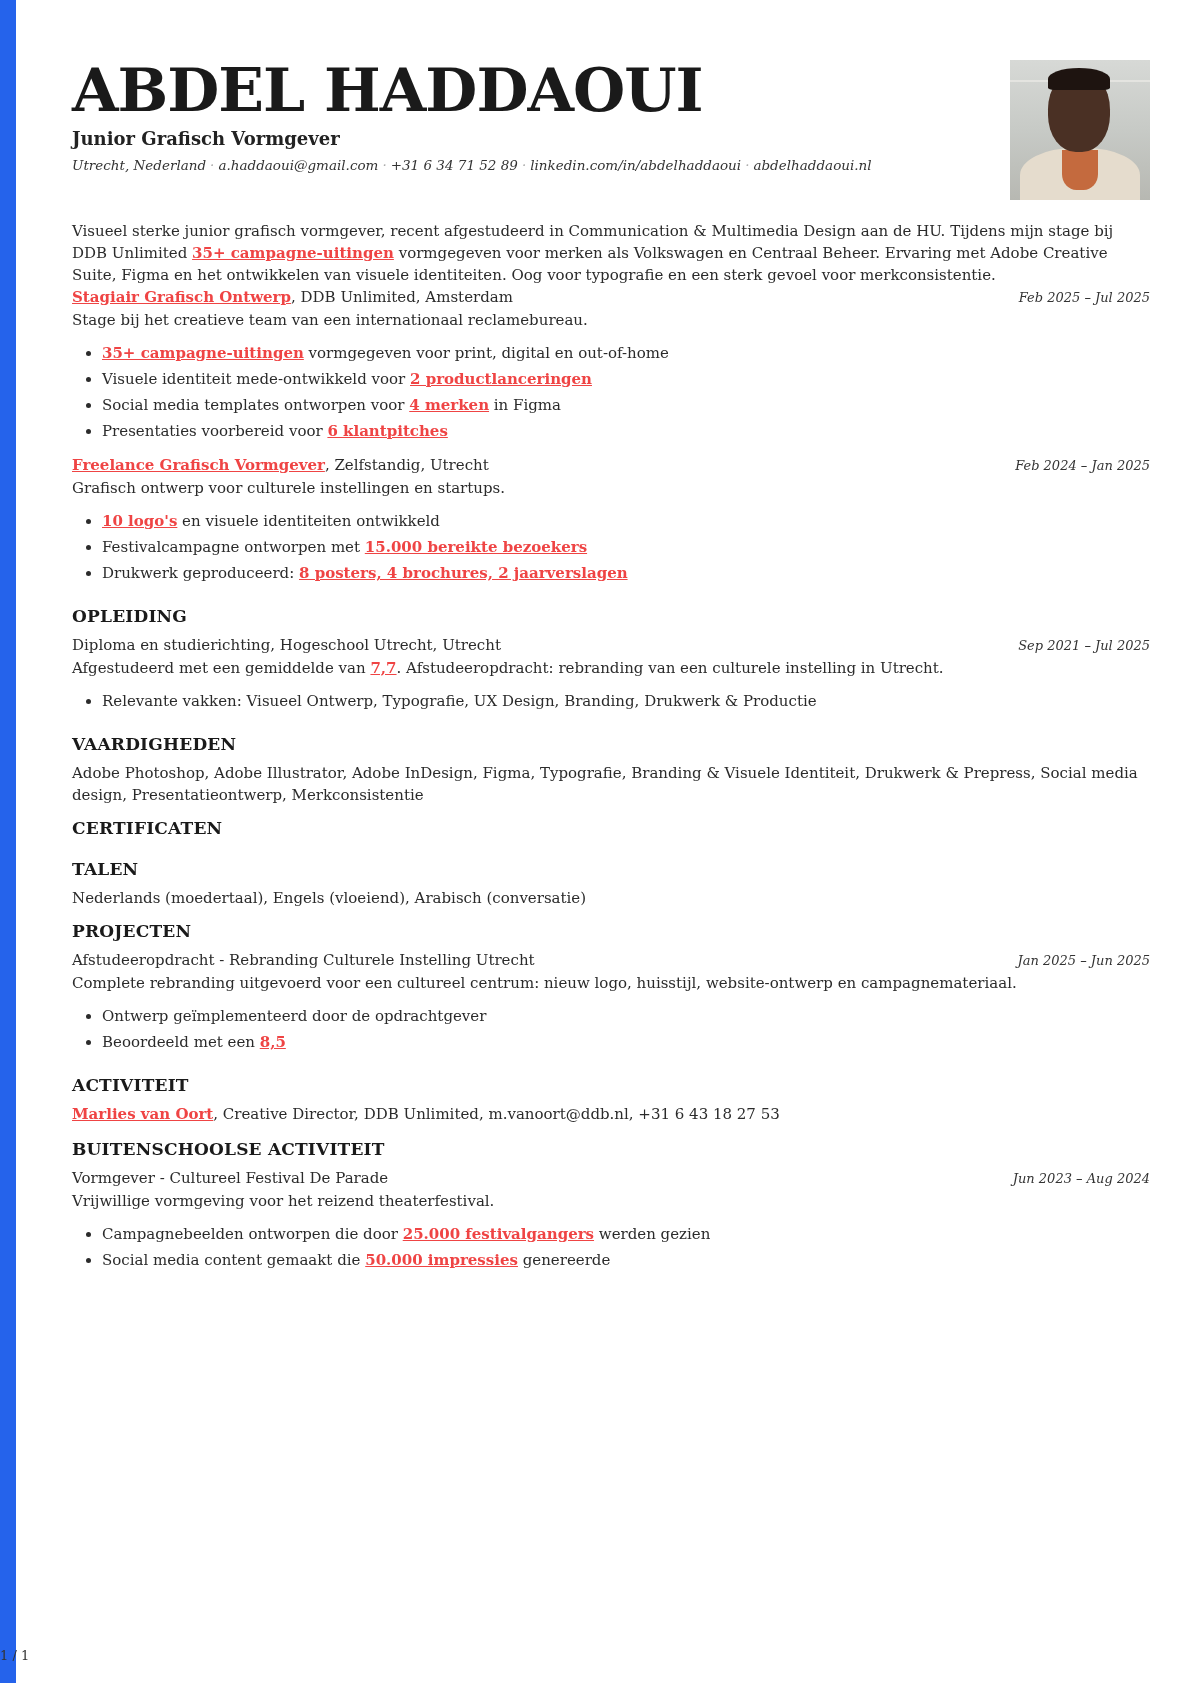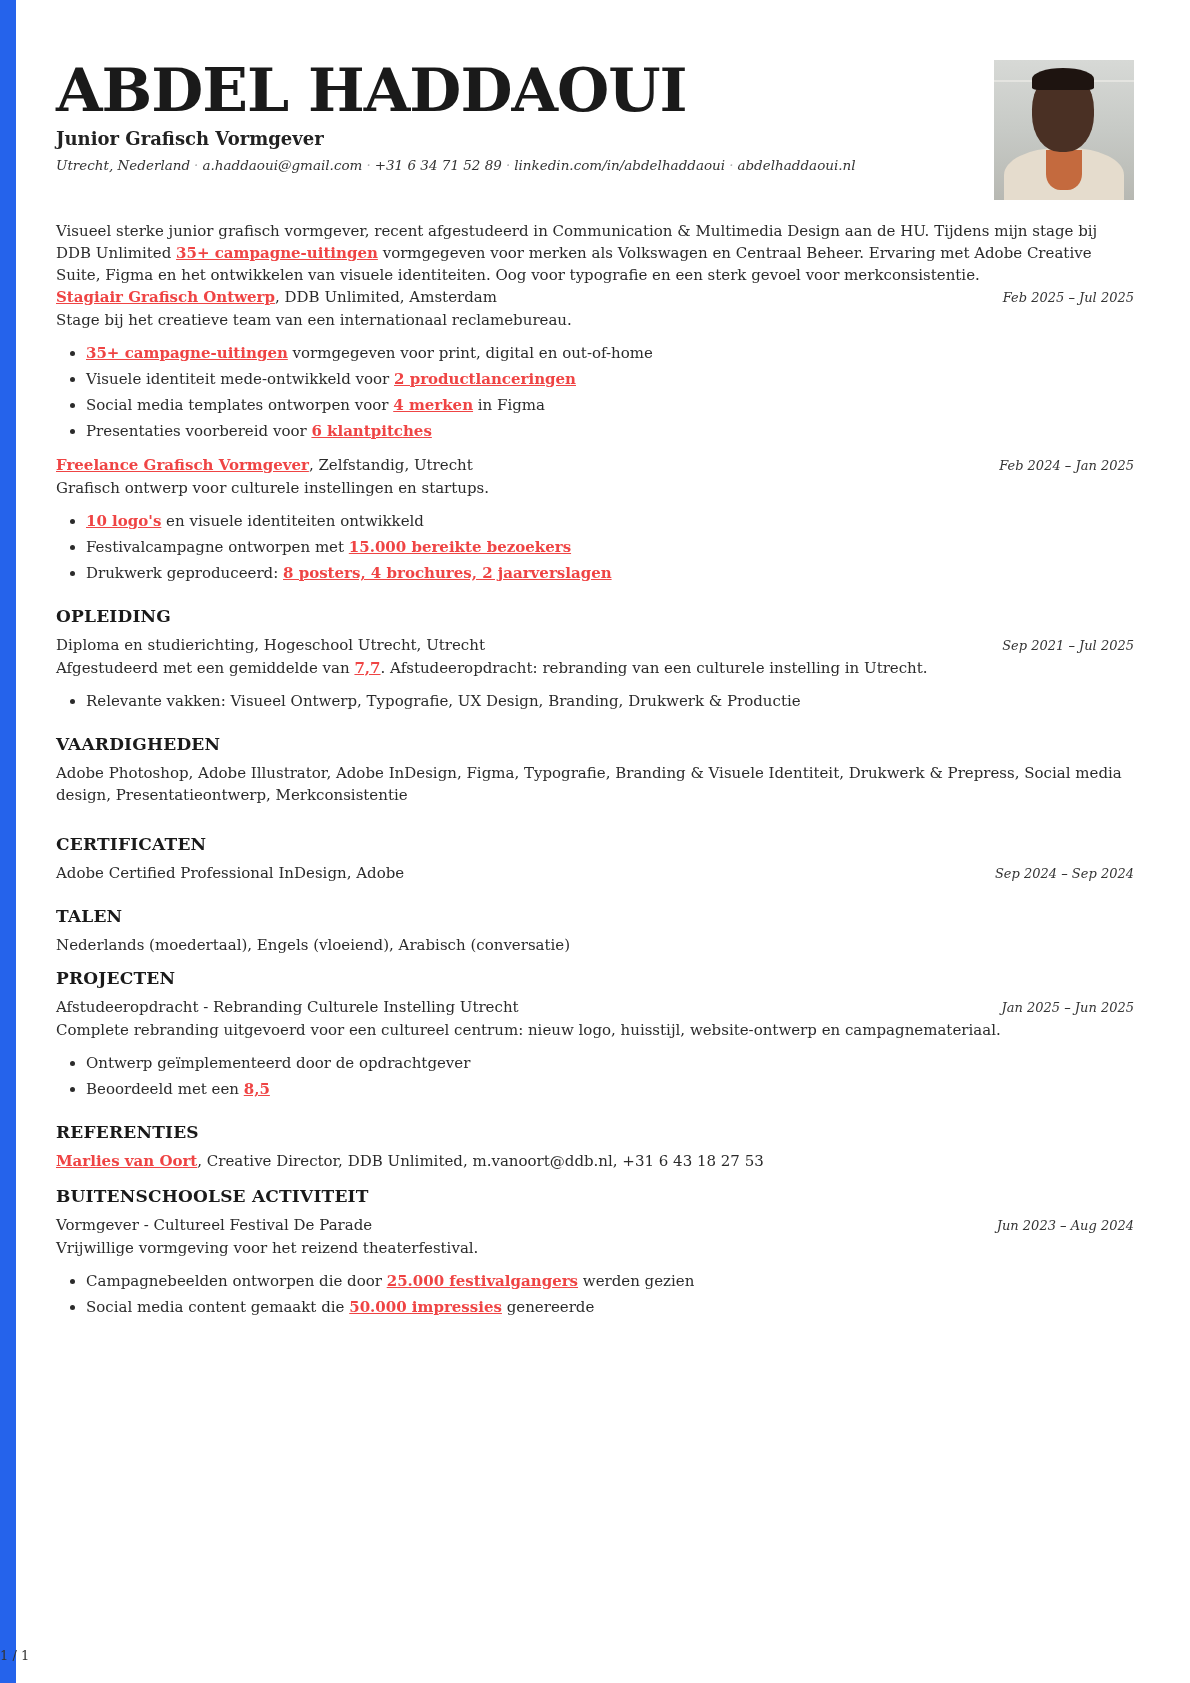"ABDEL HADDAOUI" .page { left: 56px -> 72px }
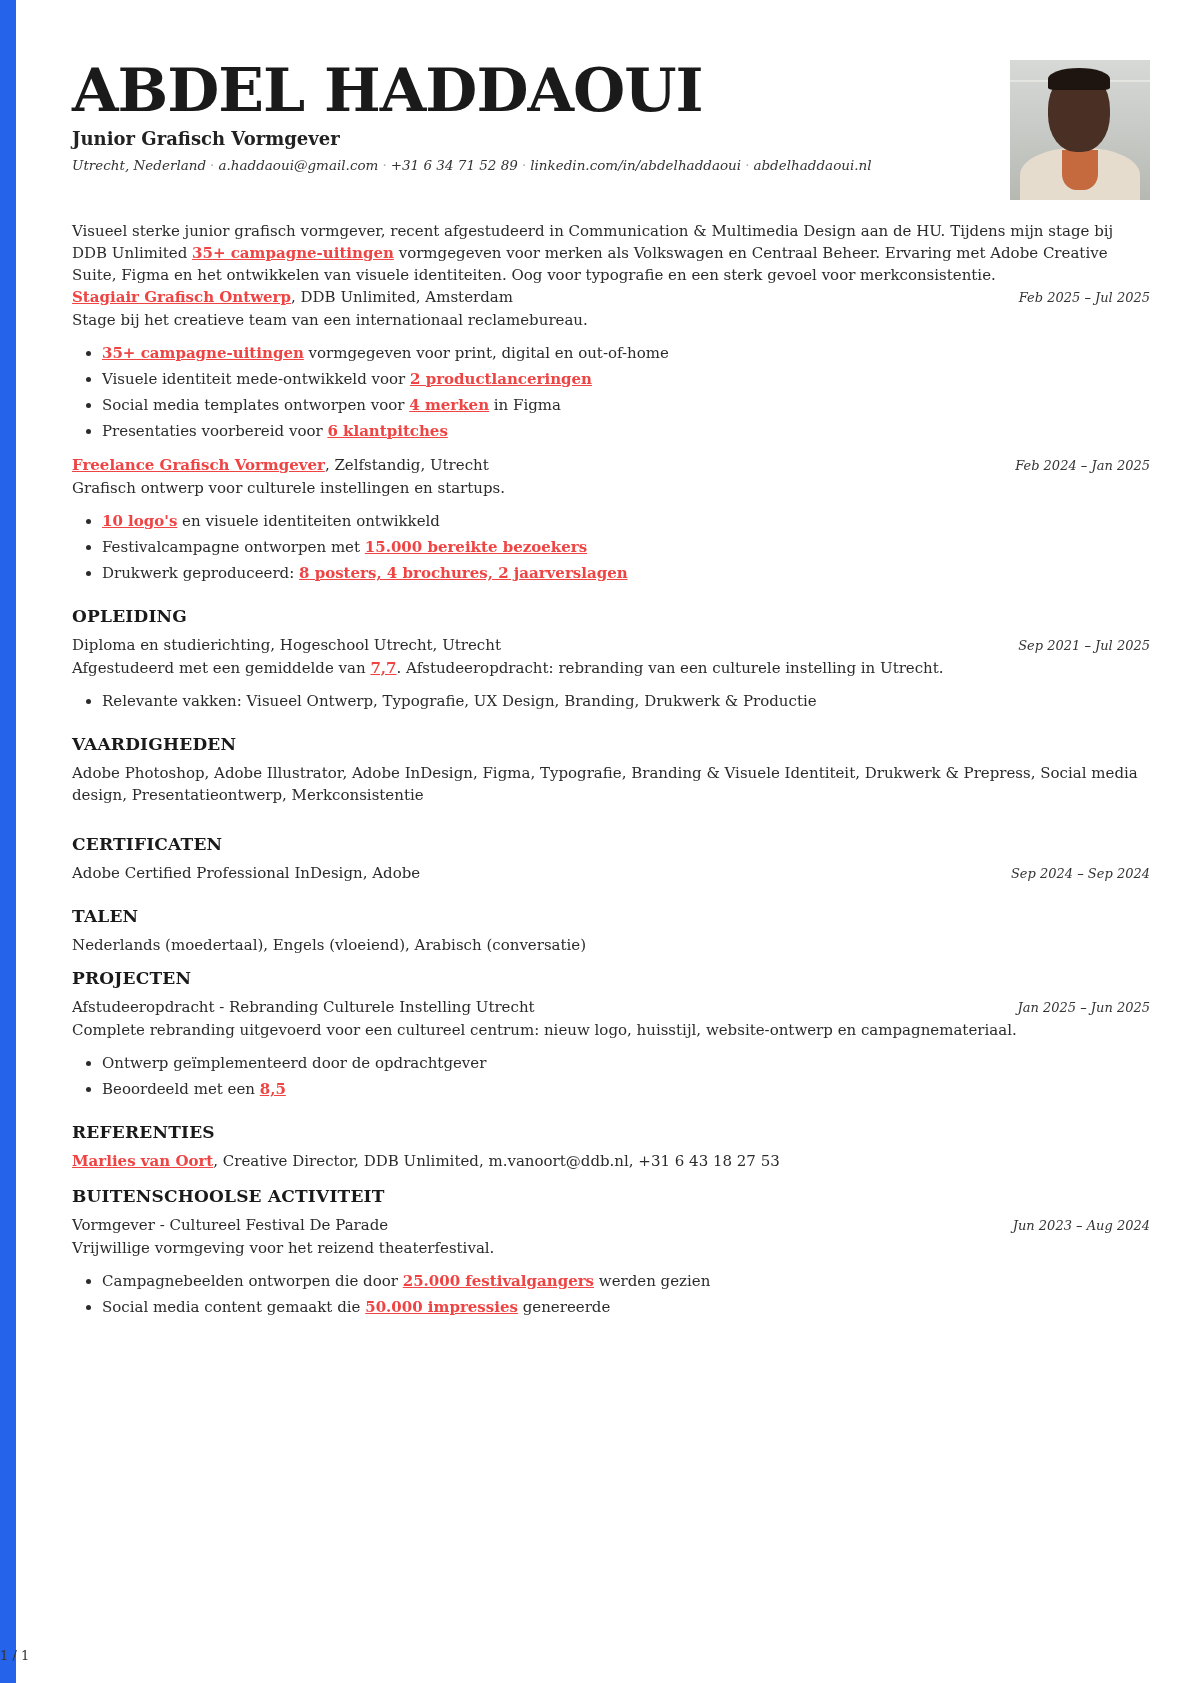"CERTIFICATEN" div.section-title { margin-top: 28px -> 12px }
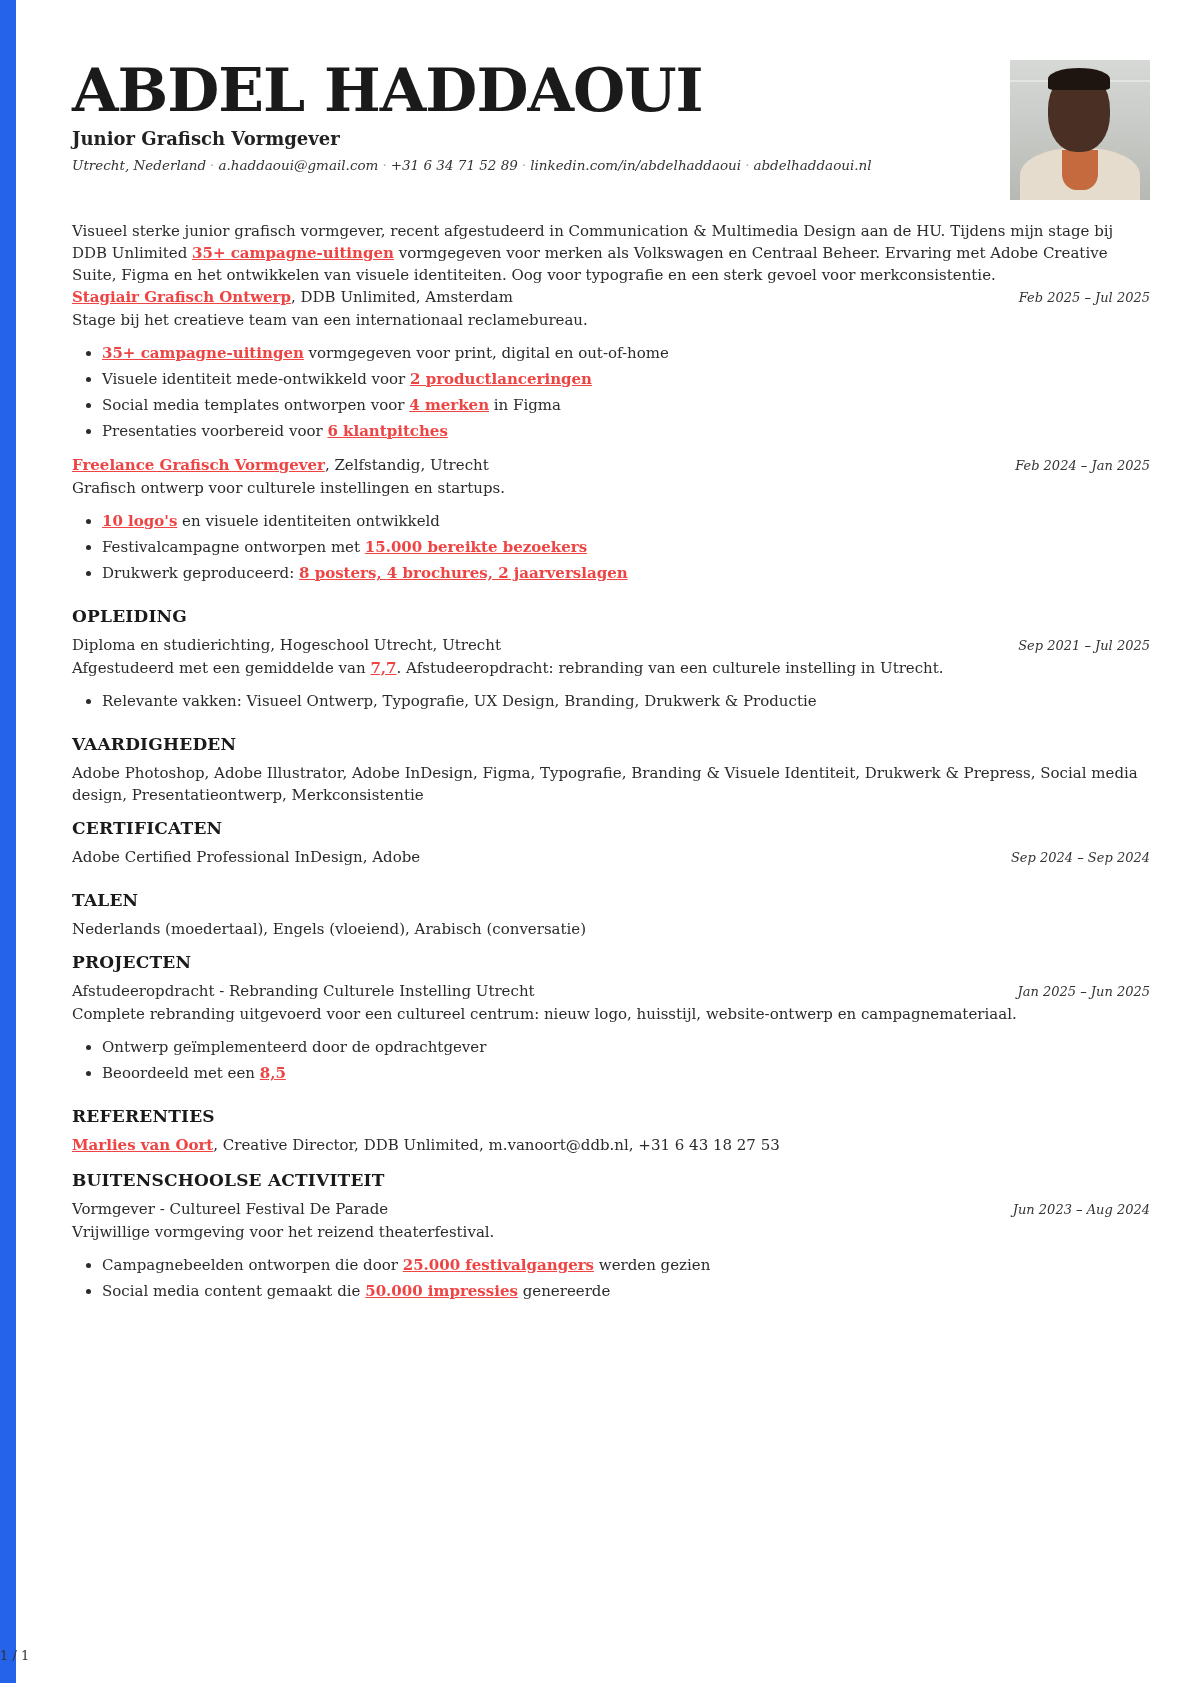"Adobe Certified Professional InDesign," div.entry { html: <div> <div>Adobe Certified Professional InDesign, Adobe</div> <div>Sep 2024 – Sep 2024</div> </div> -> none }
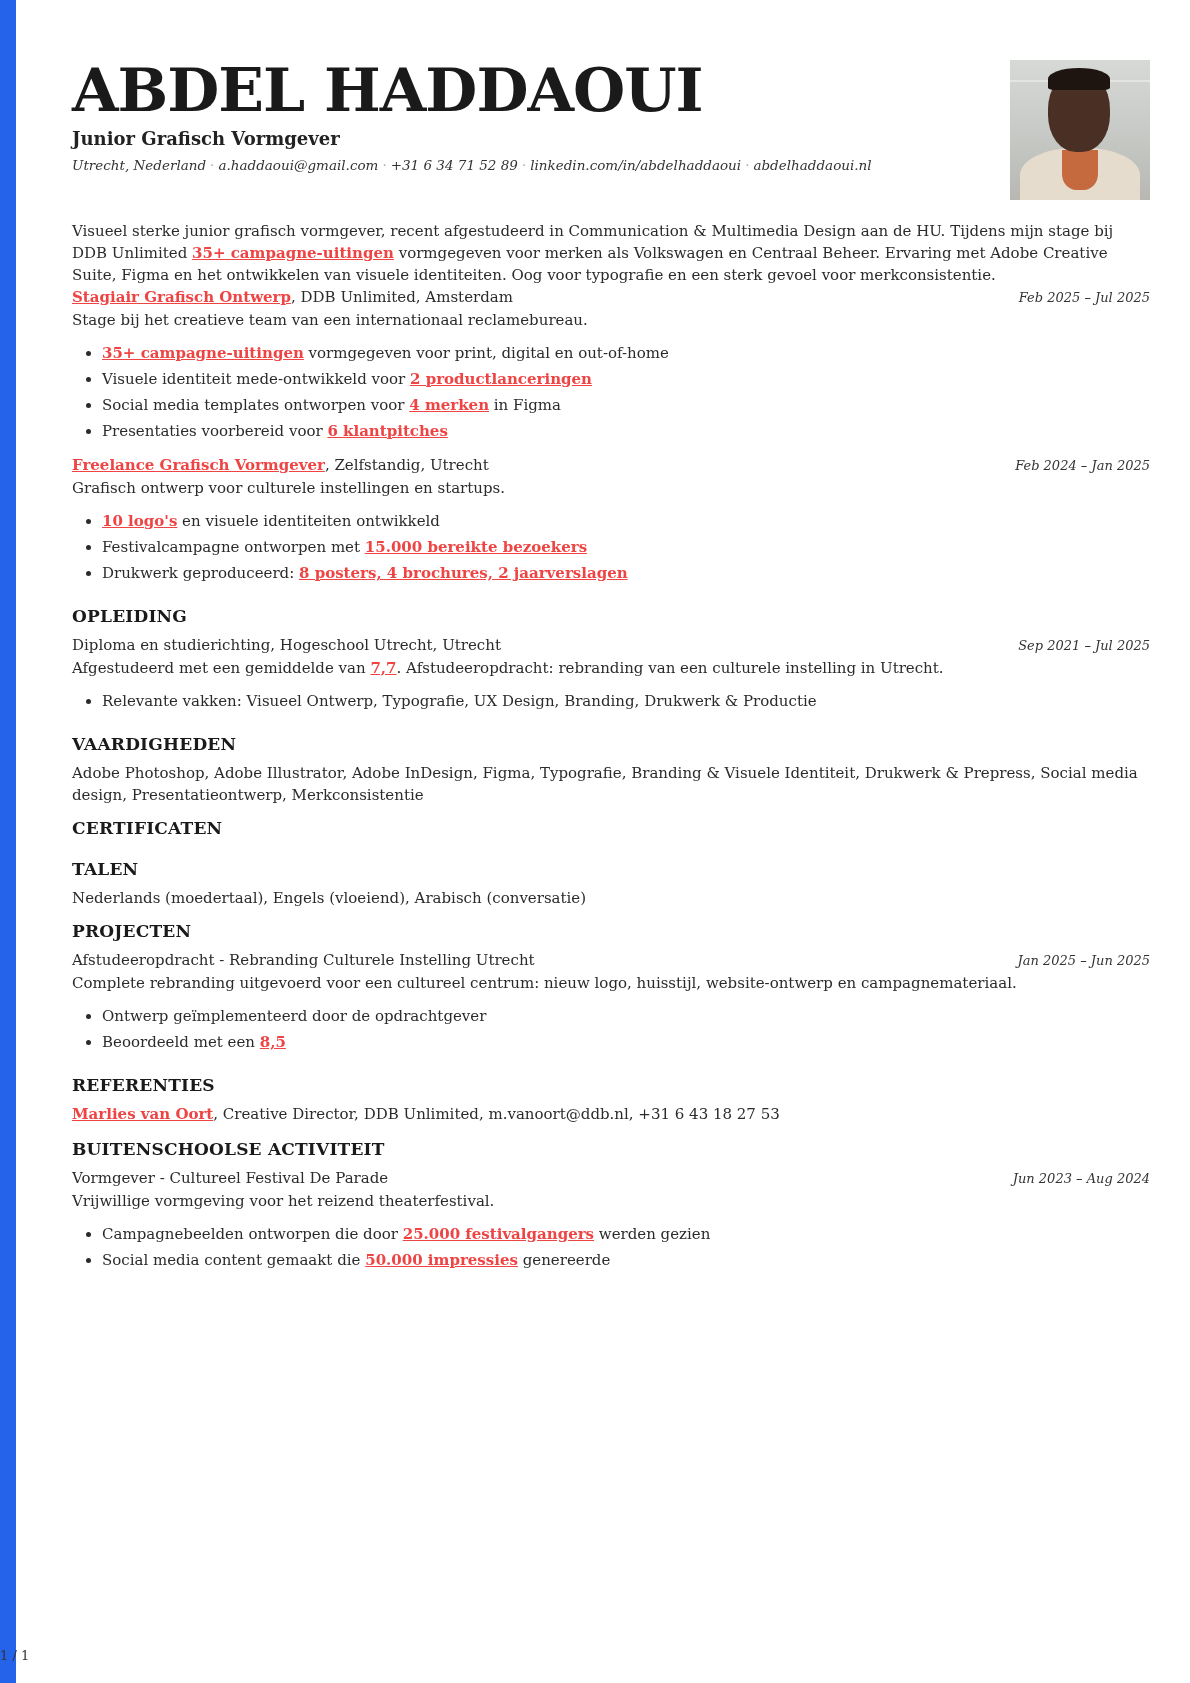"REFERENTIES" div.section-title { text: REFERENTIES -> ACTIVITEIT }
